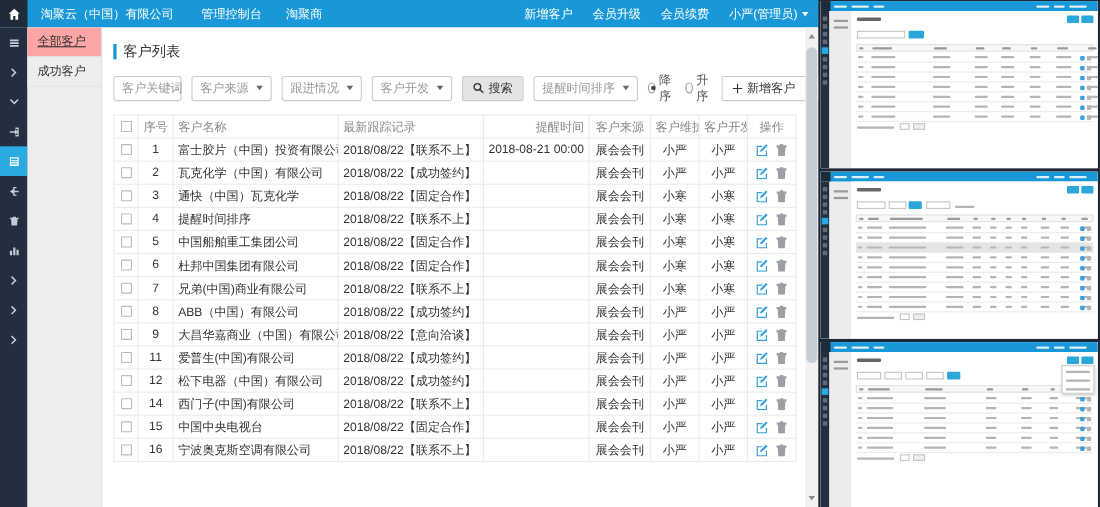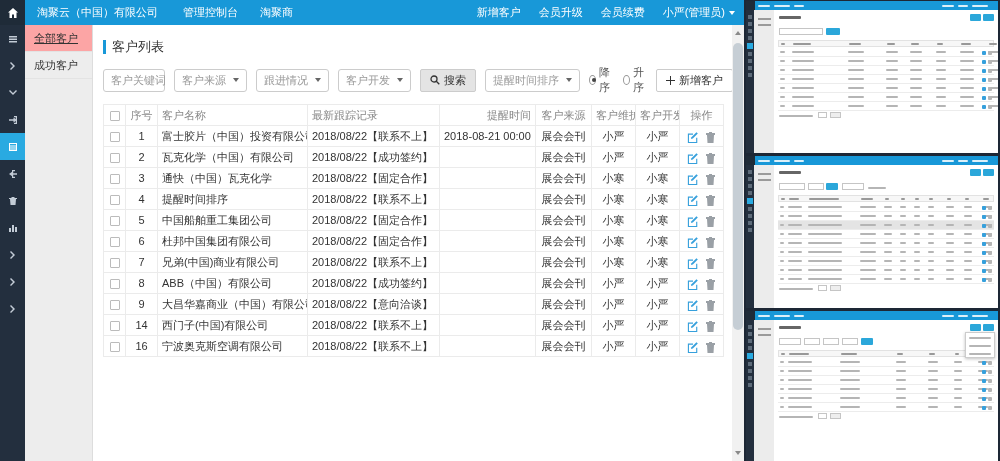"11" tr { html: none -> <tr> <td><span></span></td> <td>11</td> <td>爱普生(中国)有限公司</td> <td>2018/08/22【成功签约】</td> <td></td> <td>展会会刊</td> <td>小严</td> <td>小严</td> <td><svg> <path></path> <path></path> </svg><svg> <path></path> </svg></td> </tr> }
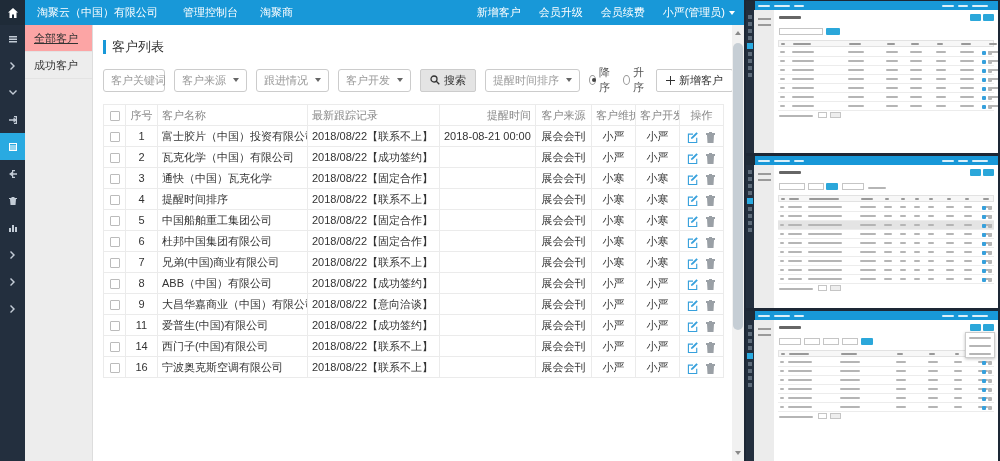"12" tr { html: none -> <tr> <td><span></span></td> <td>12</td> <td>松下电器（中国）有限公司</td> <td>2018/08/22【成功签约】</td> <td></td> <td>展会会刊</td> <td>小严</td> <td>小严</td> <td><svg> <path></path> <path></path> </svg><svg> <path></path> </svg></td> </tr> }
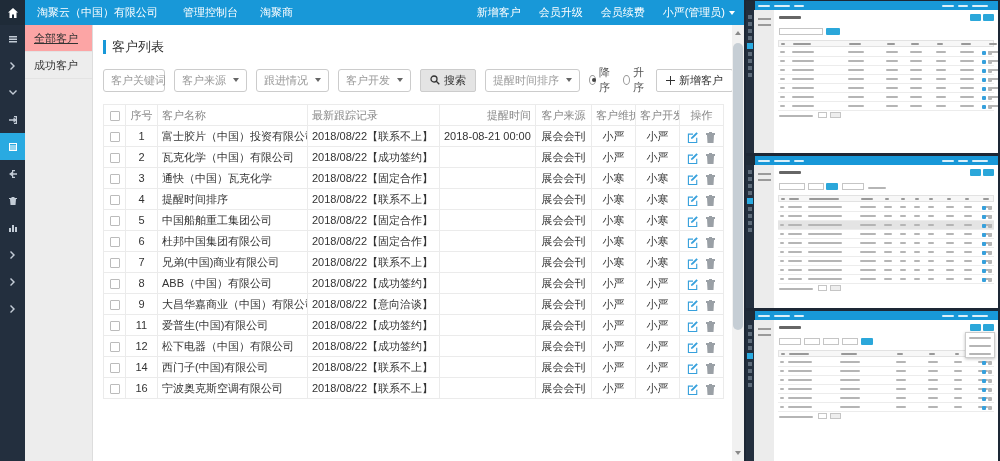"15" tr { html: none -> <tr> <td><span></span></td> <td>15</td> <td>中国中央电视台</td> <td>2018/08/22【固定合作】</td> <td></td> <td>展会会刊</td> <td>小严</td> <td>小严</td> <td><svg> <path></path> <path></path> </svg><svg> <path></path> </svg></td> </tr> }
